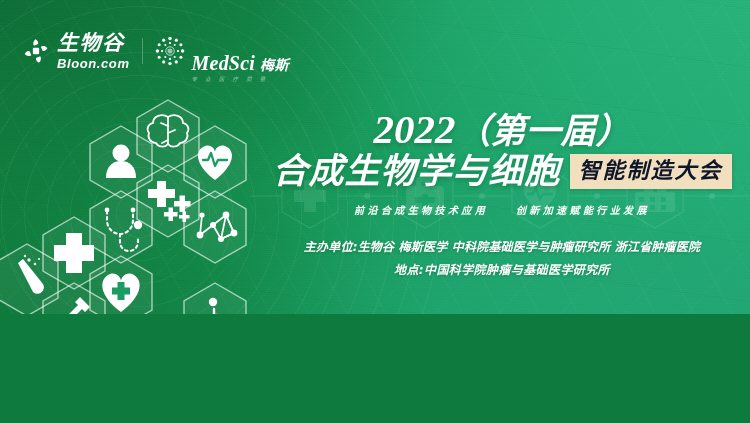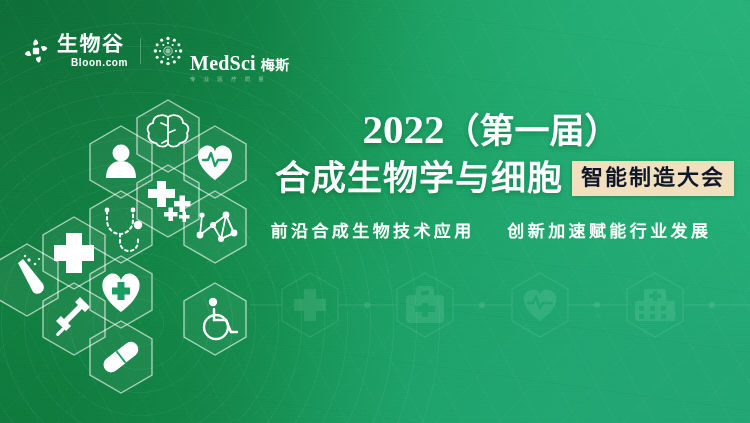"生物谷" .banner { font-style: none -> italic; height: 423px -> 314px }
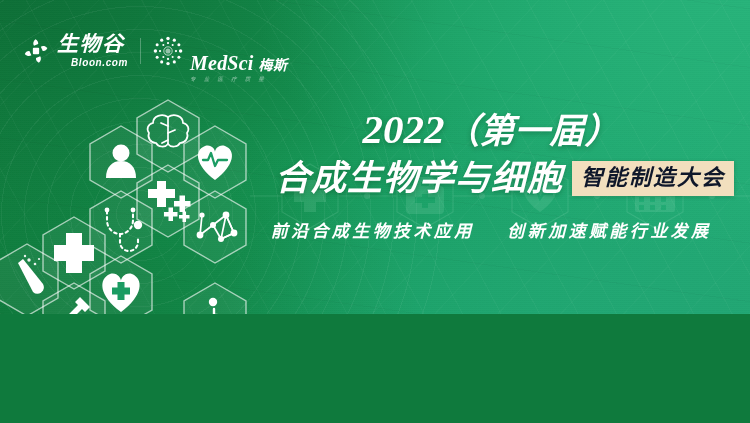"Bloon.com" .bioon-en { font-size: 10px -> 13px; margin-left: 14px -> none }
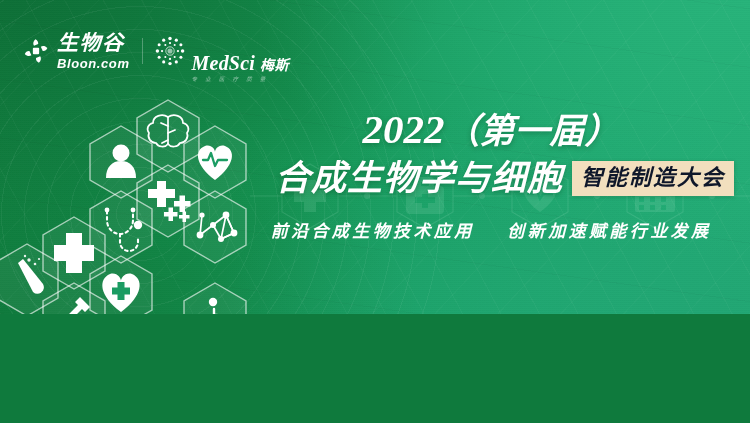"2022（第一届）" .content { left: 248px -> 259px }
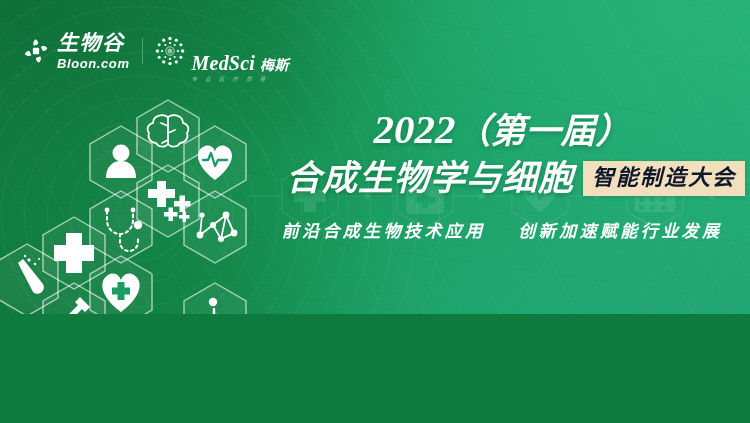"合成生物学与细胞" .line-main { justify-content: flex-end -> center; margin-top: 8px -> 1px }
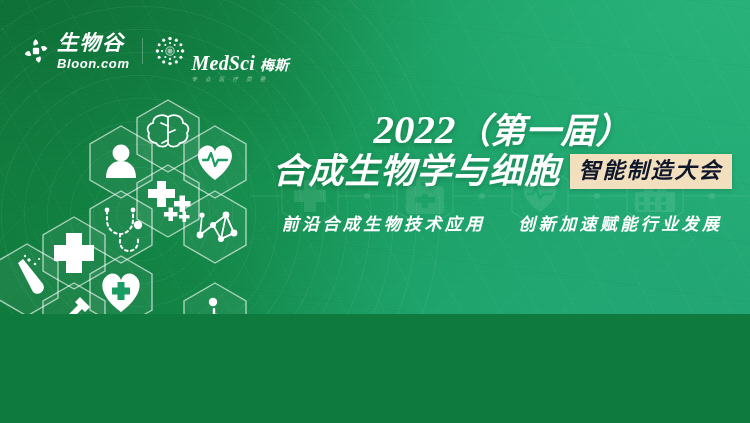"前沿合成生物技术应用 创新加速赋能行业发展" .line-sub { font-size: 17px -> 10px; margin-top: 19px -> 11px }
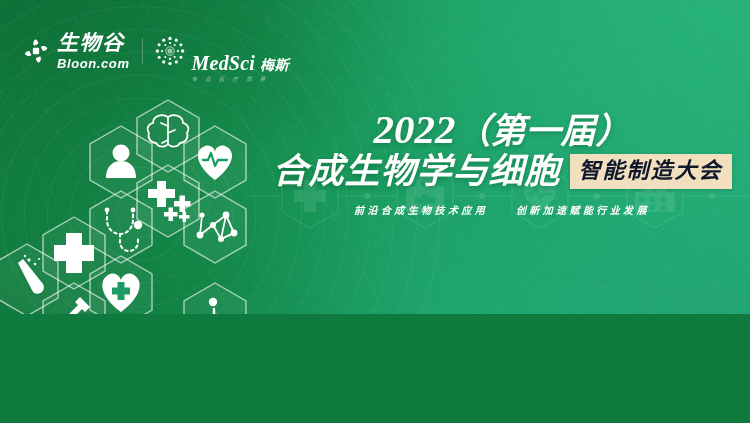"主办单位:生物谷 梅斯医学 中科院基础医学与肿瘤研究所 浙江省肿瘤医院" div.meta-line { html: none -> <div>主办单位:生物谷 梅斯医学 中科院基础医学与肿瘤研究所 浙江省肿瘤医院</div> }
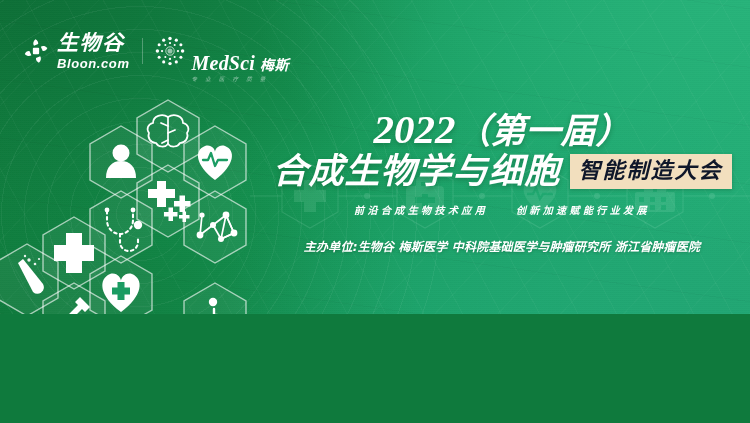"地点:中国科学院肿瘤与基础医学研究所" div.meta-line { html: none -> <div>地点:中国科学院肿瘤与基础医学研究所</div> }
